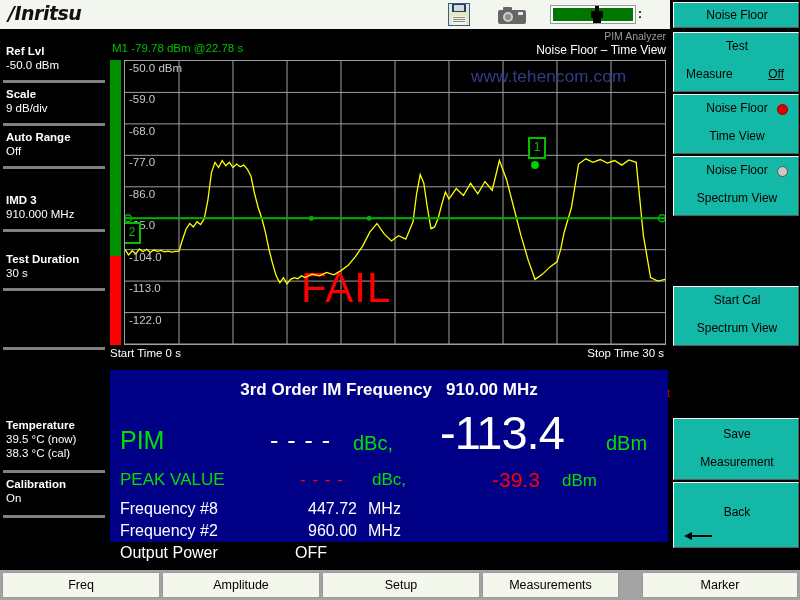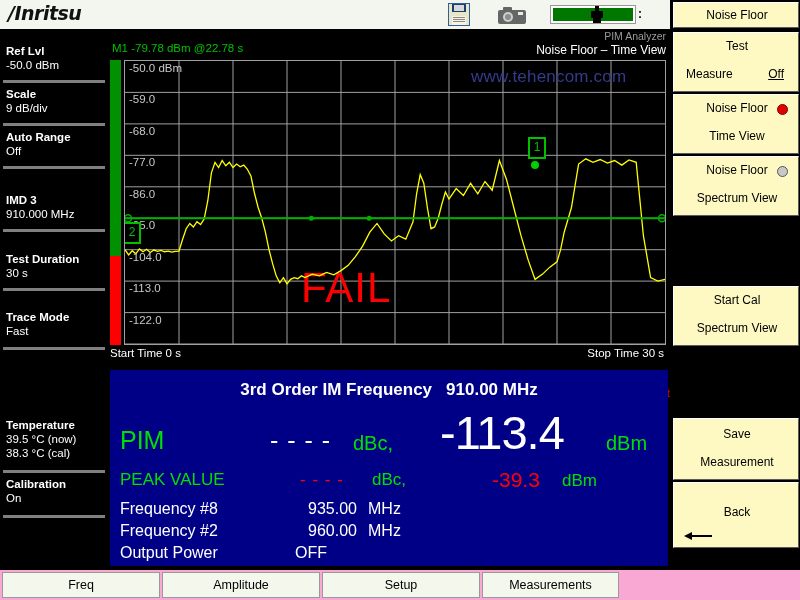"Noise Floor" .sk { background: #fef9c3 -> #14b8a6 }
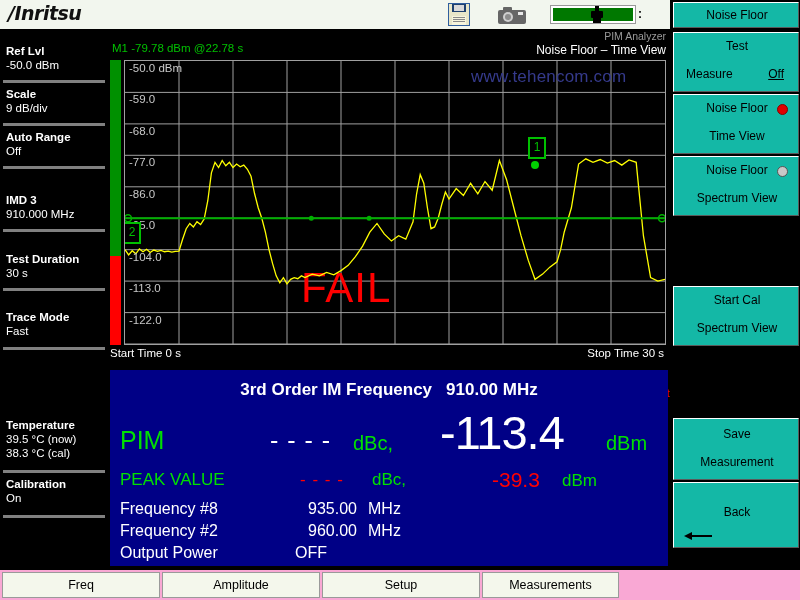"Trace Mode" div.pblock { html: <div> <div>Trace Mode</div> <div>Fast</div> </div> -> none }
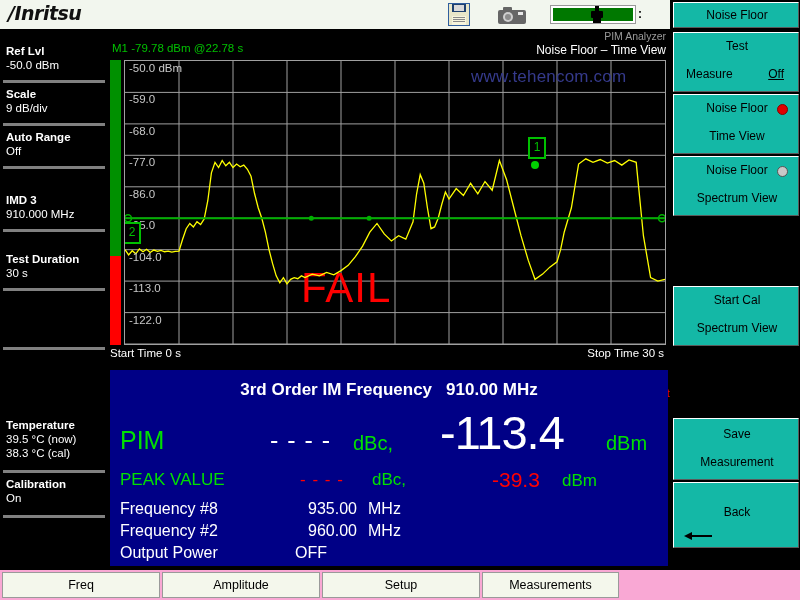"3rd Order IM Frequency 910.00" .results { height: 196px -> 172px }
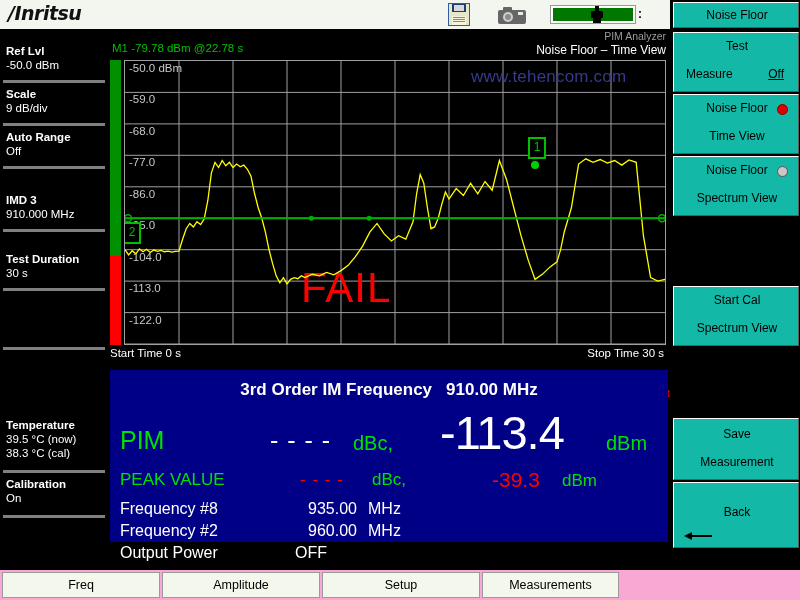"935.00" span.rv { text: 935.00 -> 447.72 }
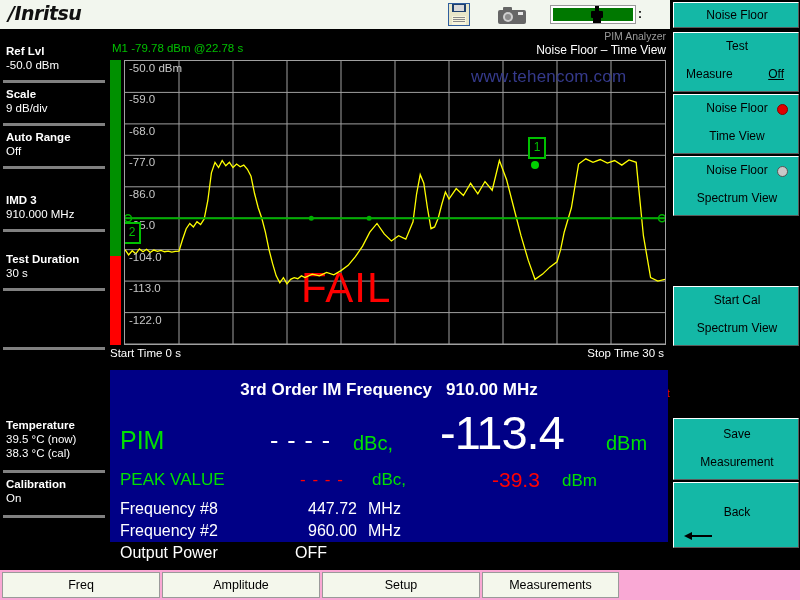"Freq" .botbar { background: #f9a8d4 -> #a3a3a3 }
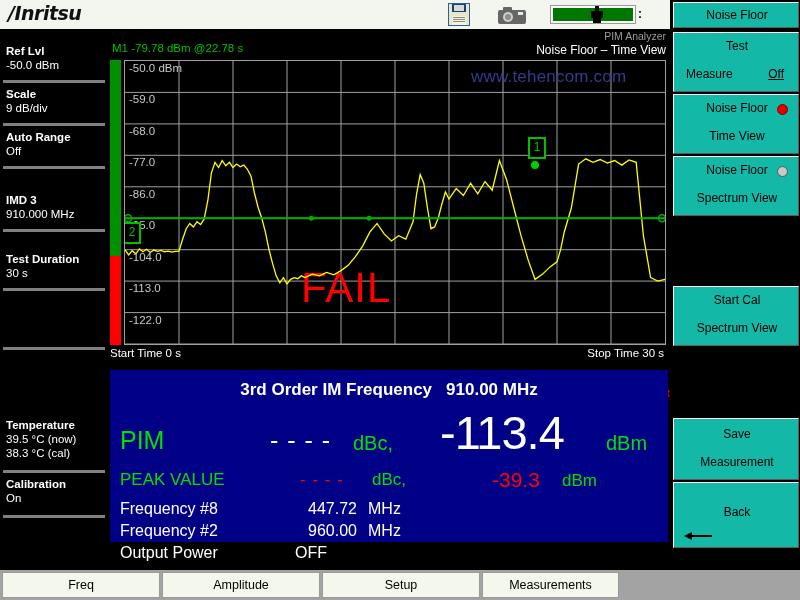"Marker" div.btab { html: none -> <div>Marker</div> }
